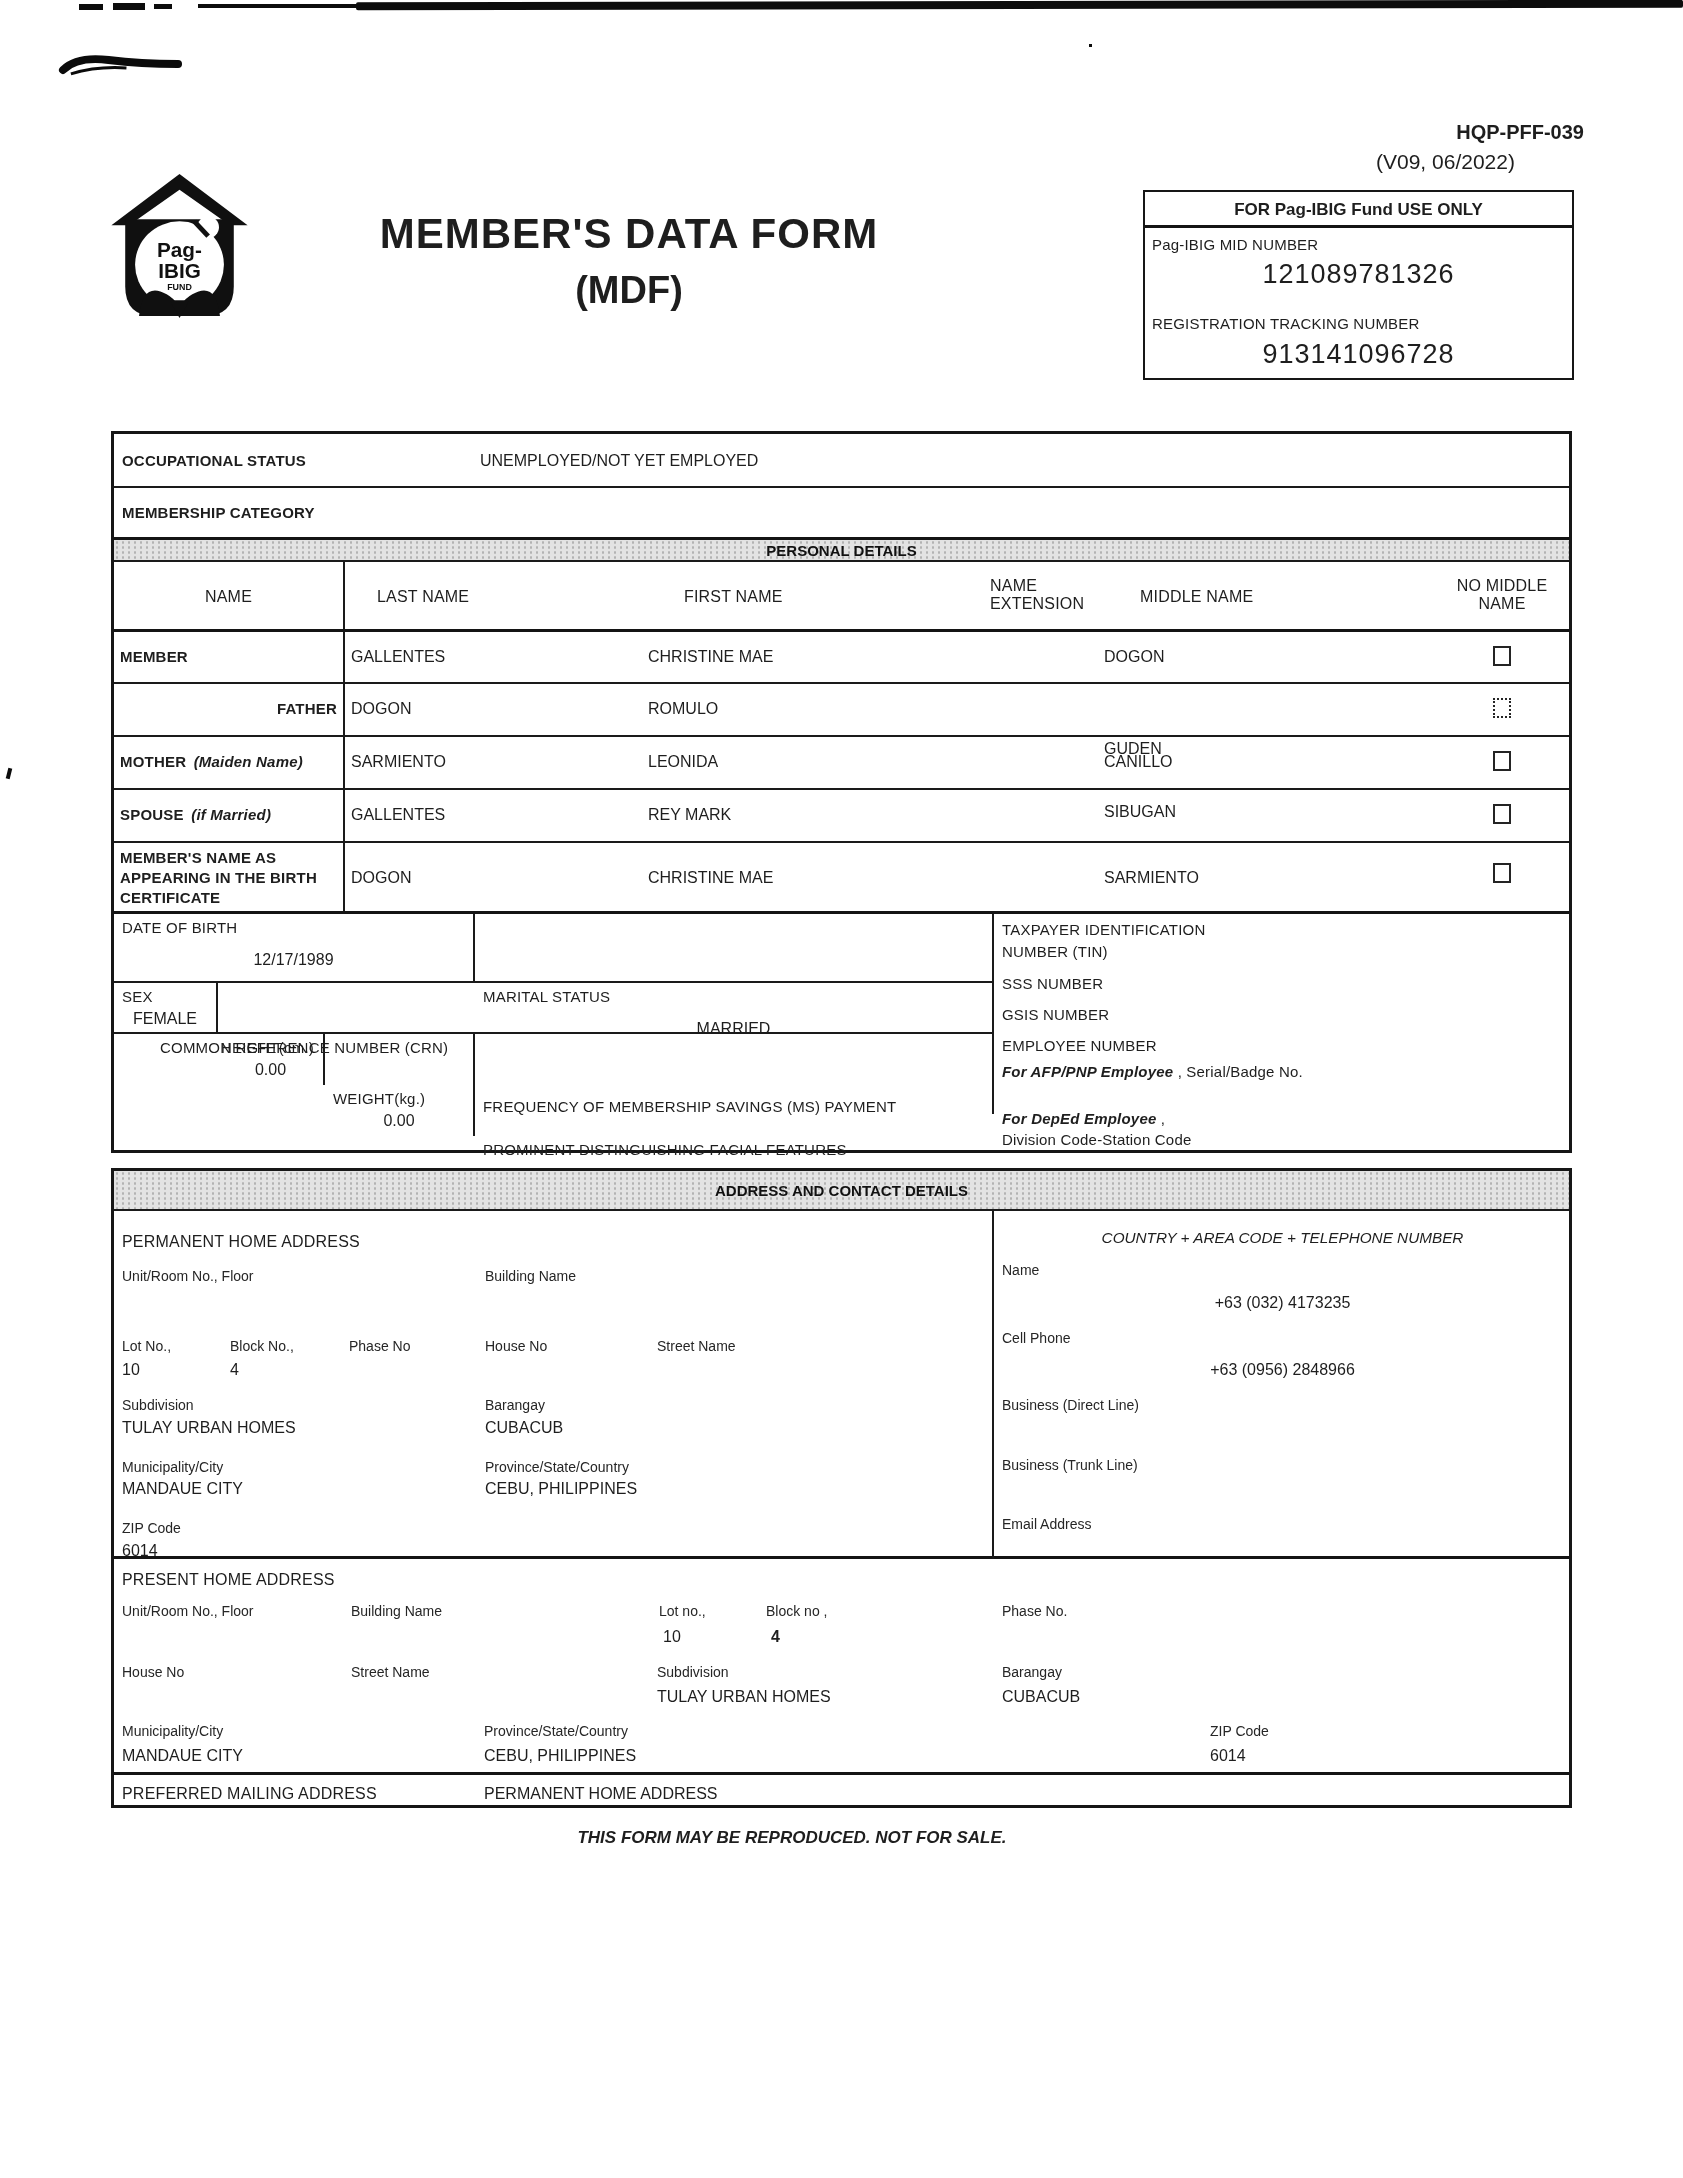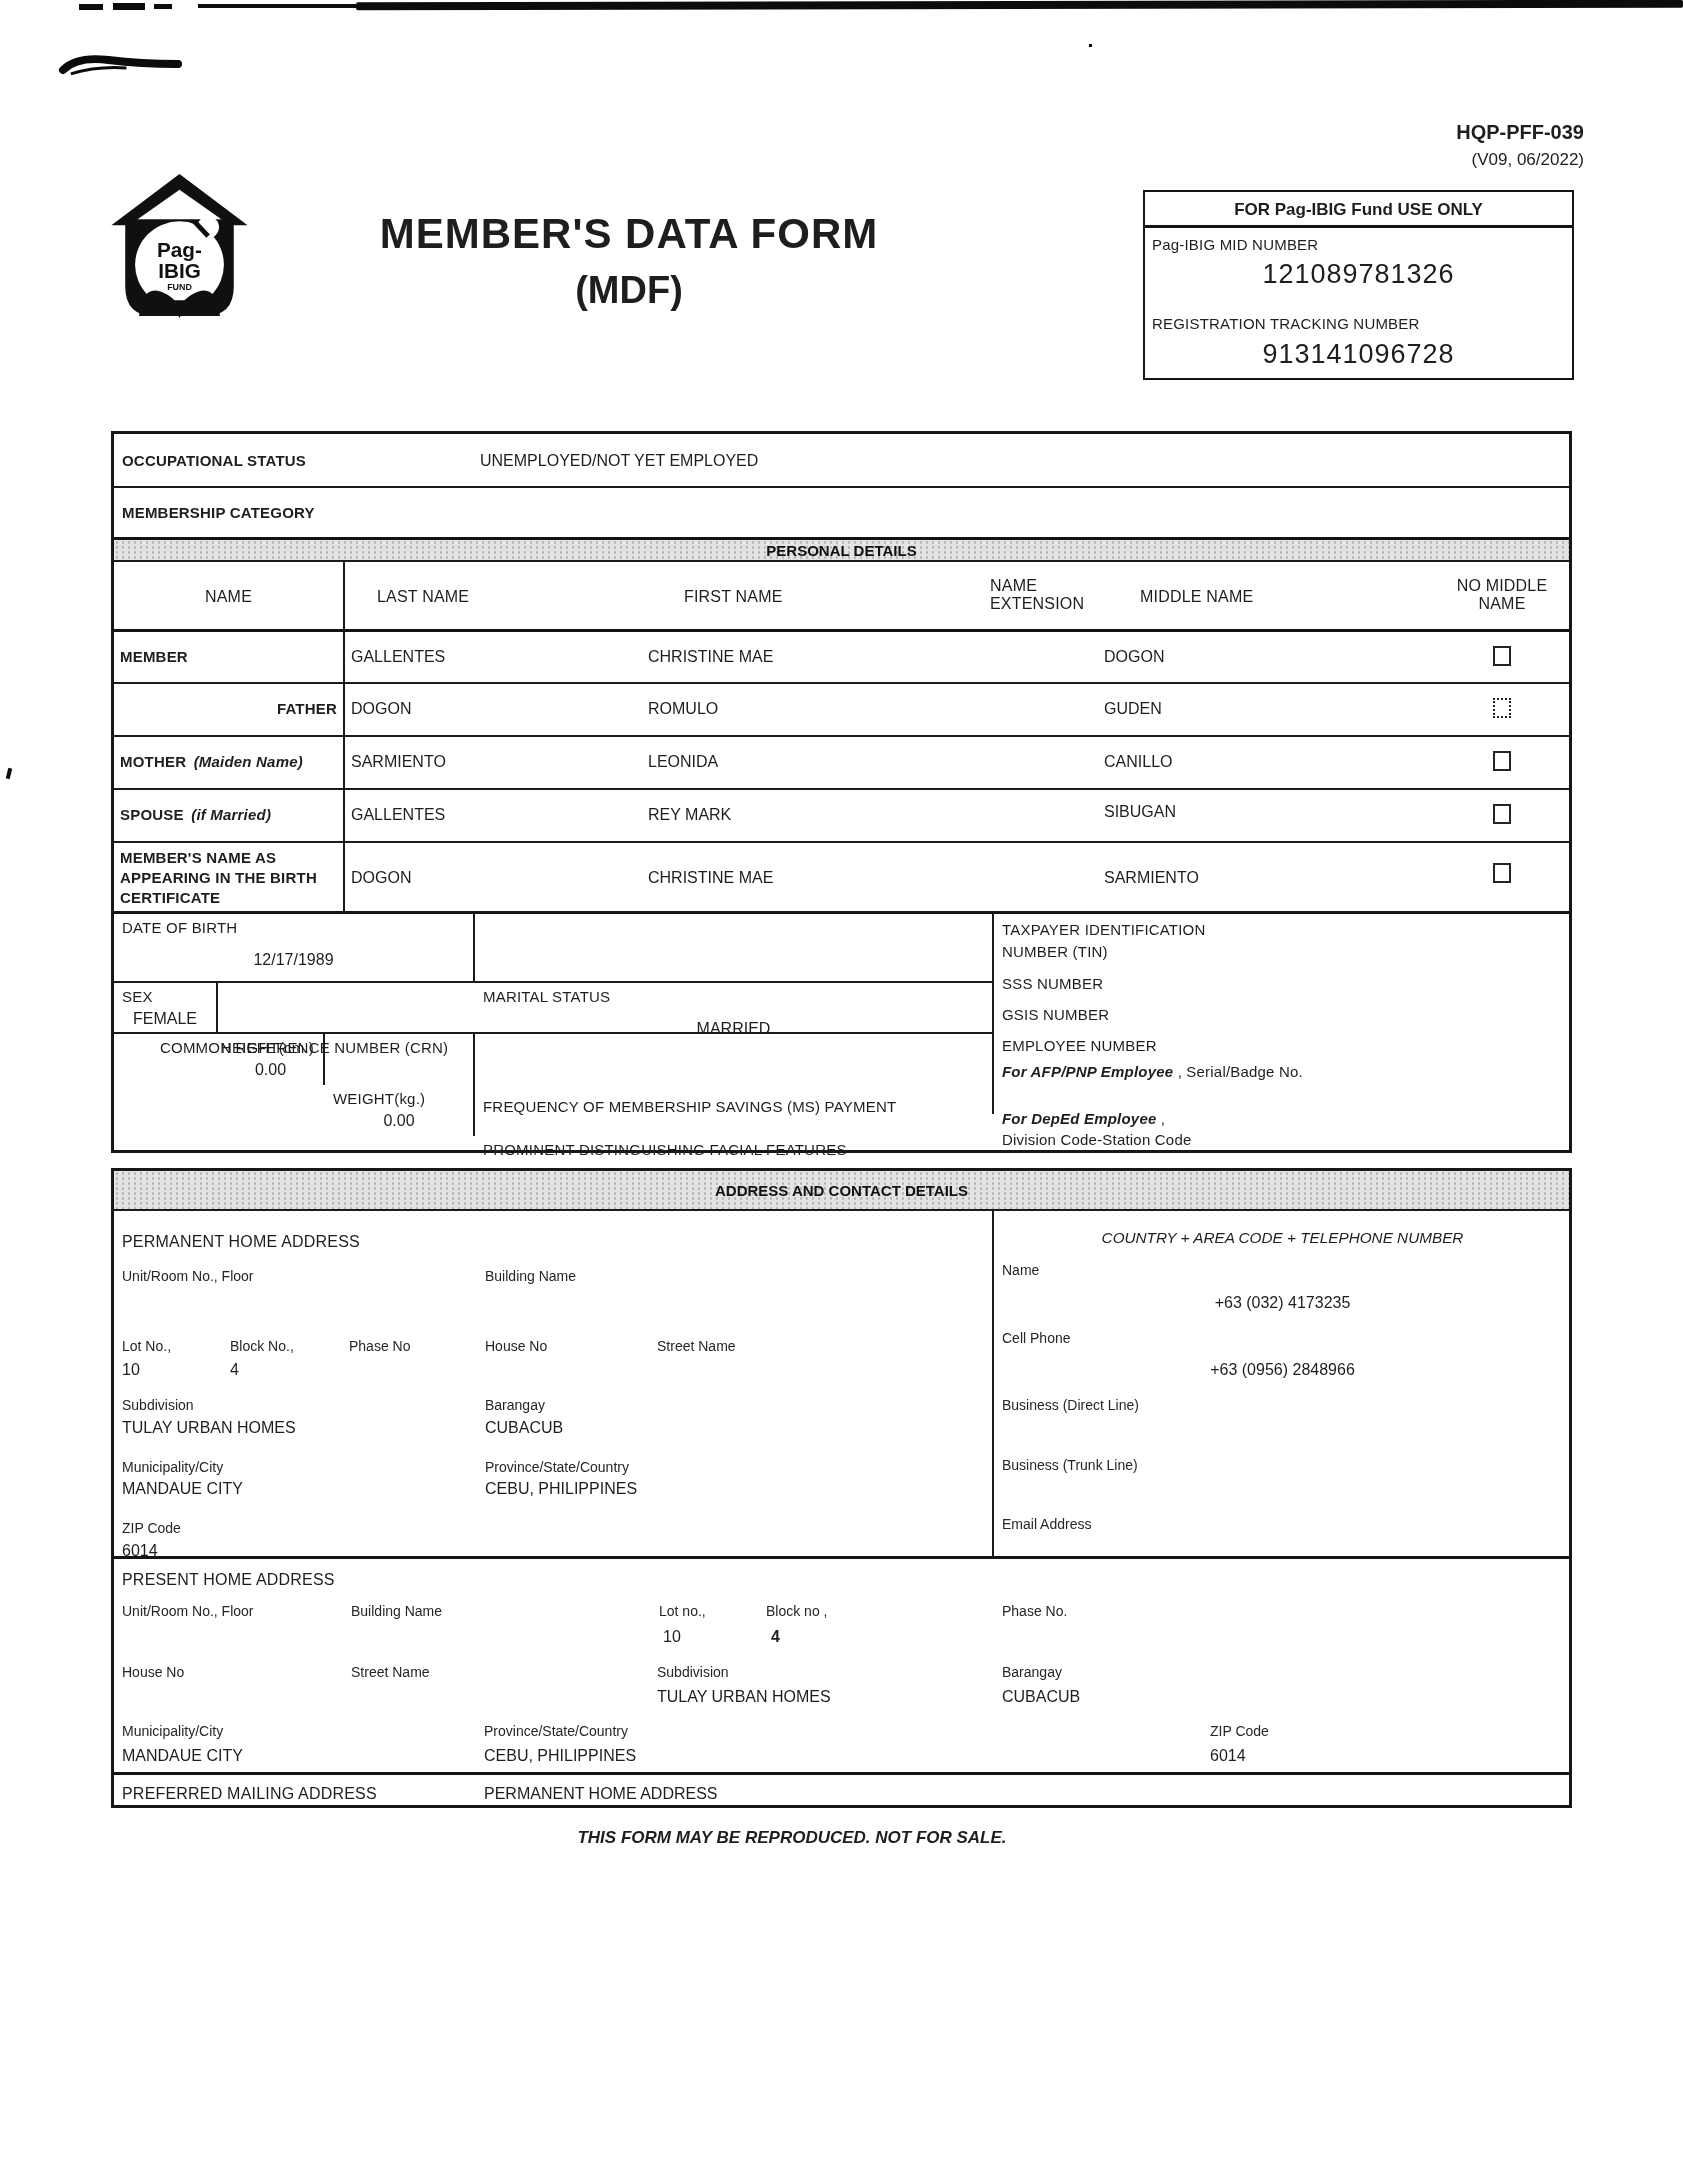"(V09, 06/2022)" div.abs { font-size: 17px -> 21px; text-align: right -> none }
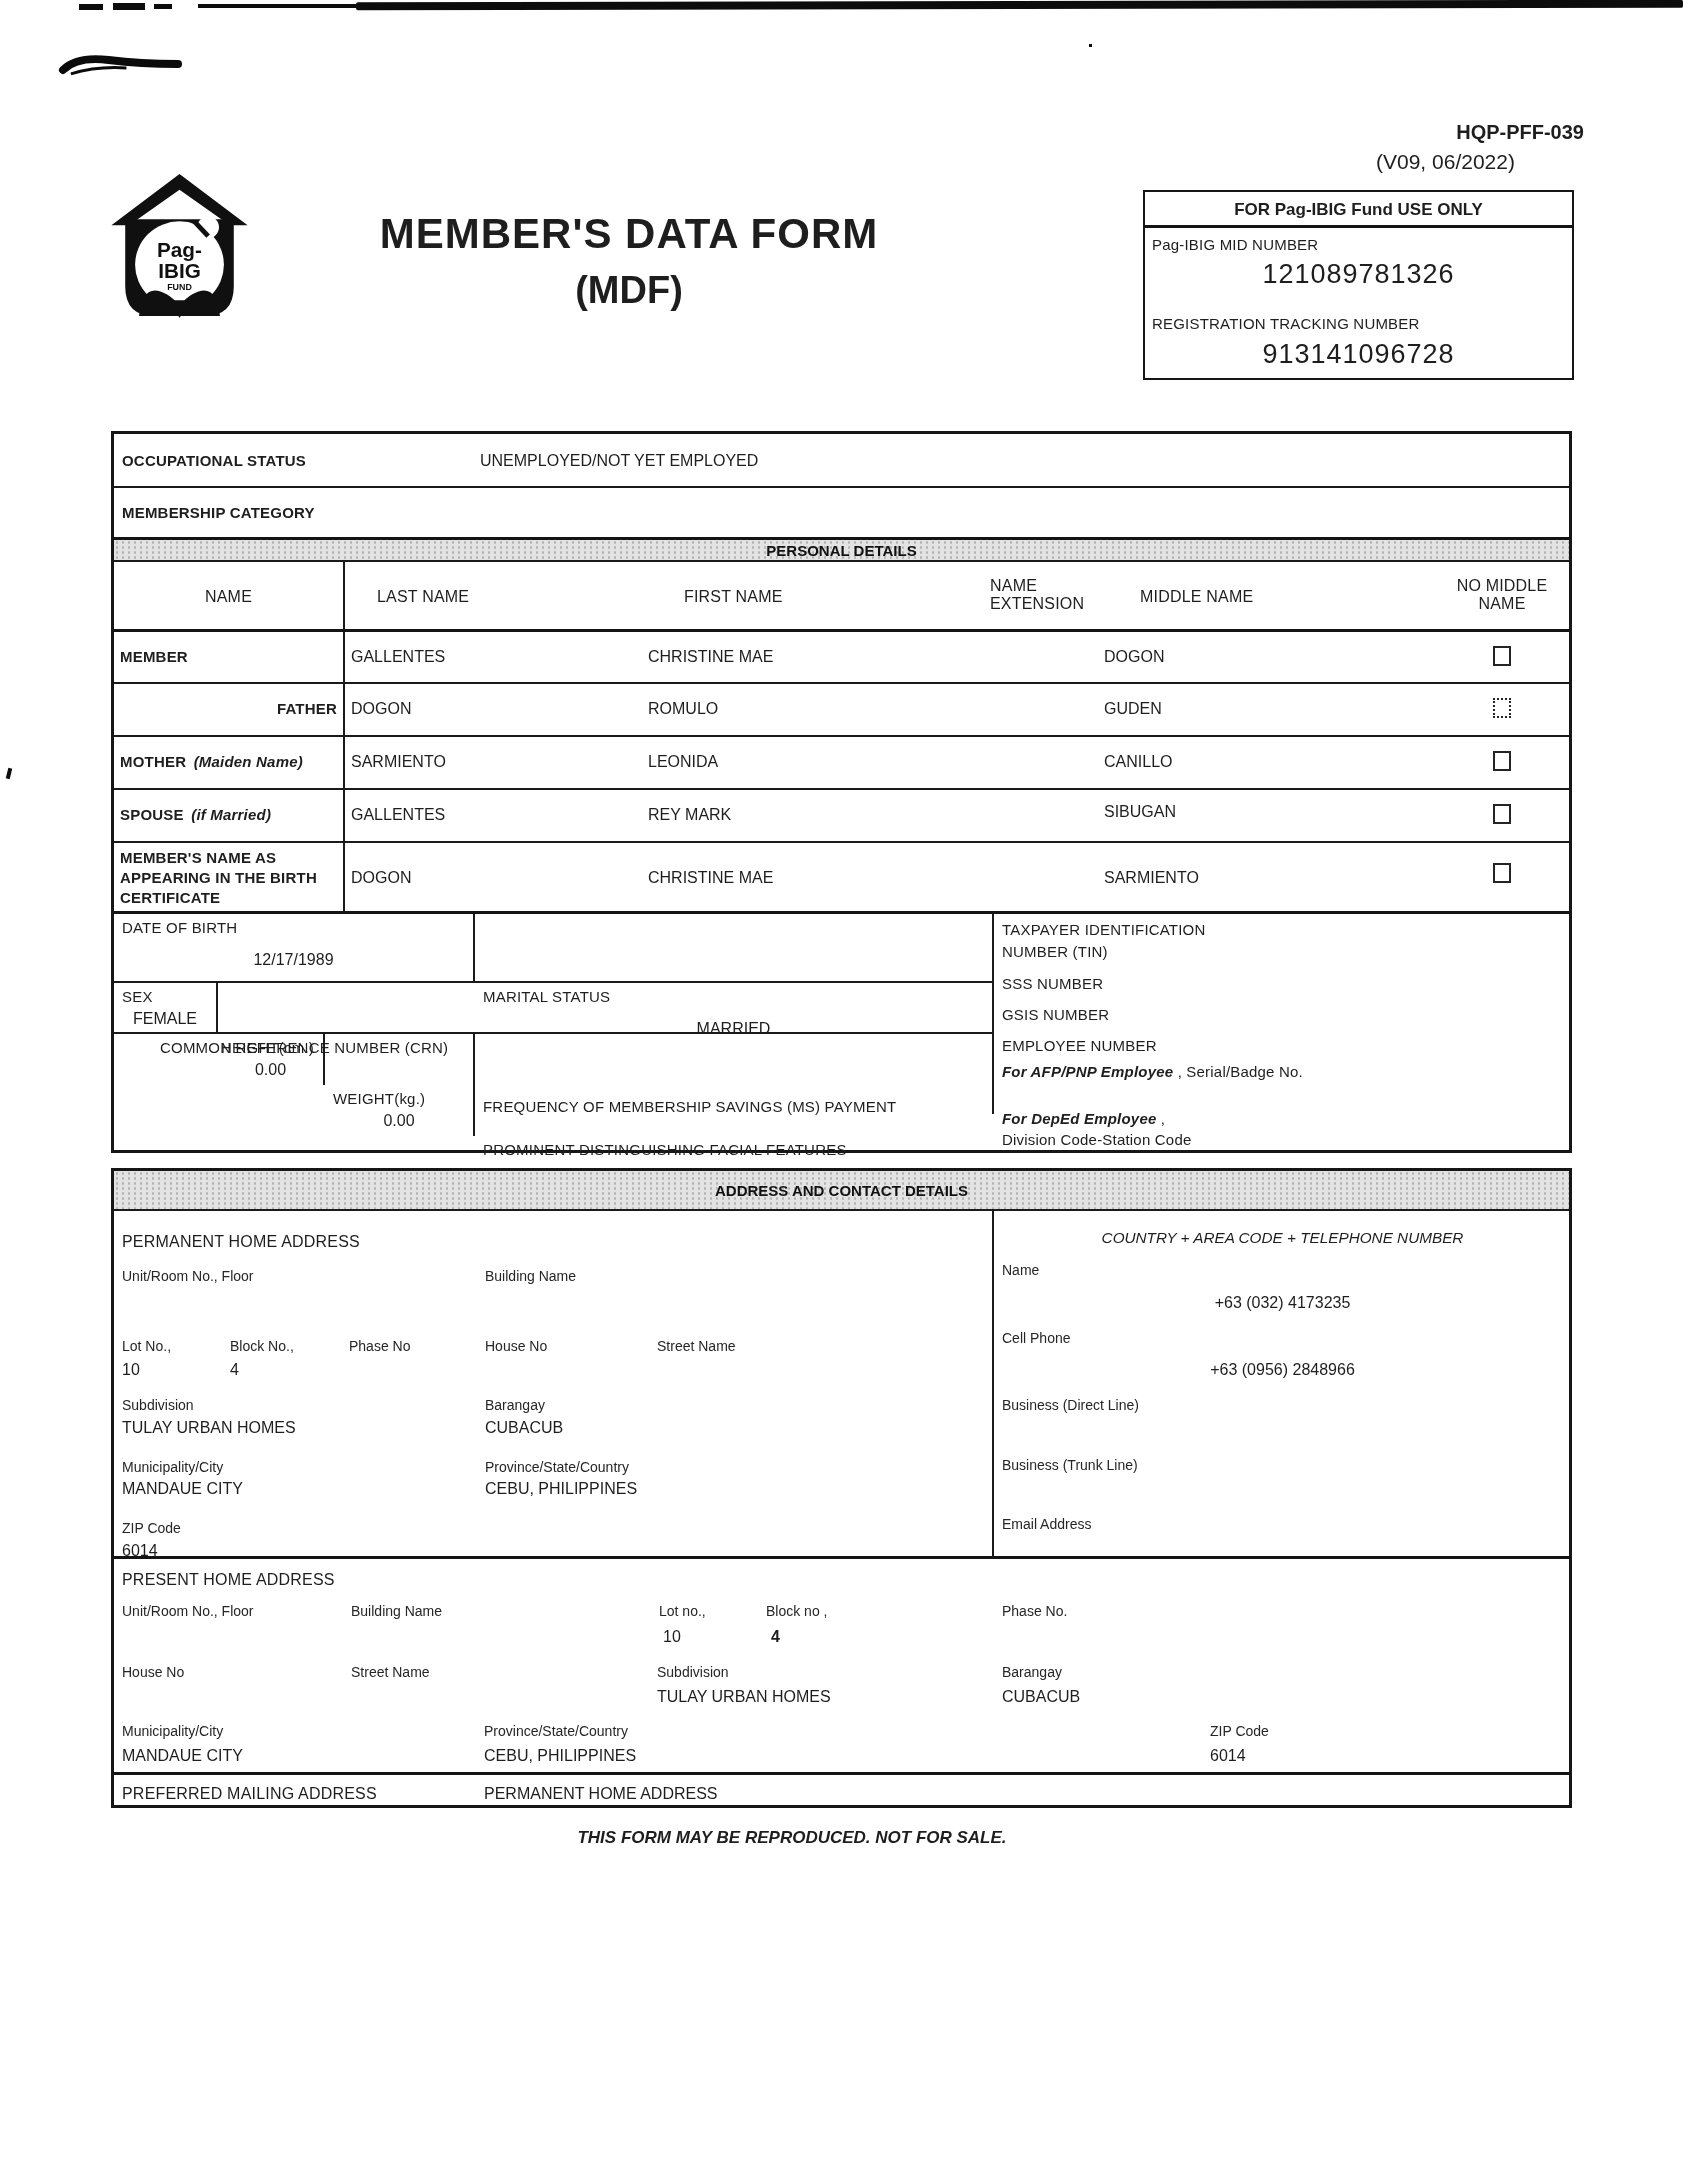"GUDEN" div.ncell { margin-top: none -> 40px }
